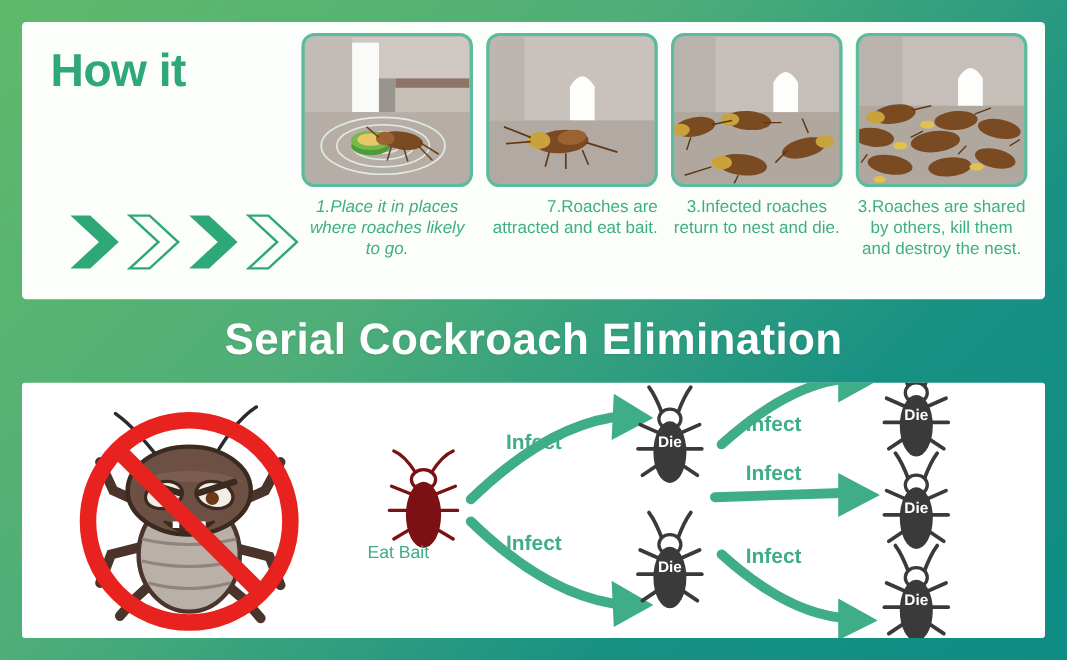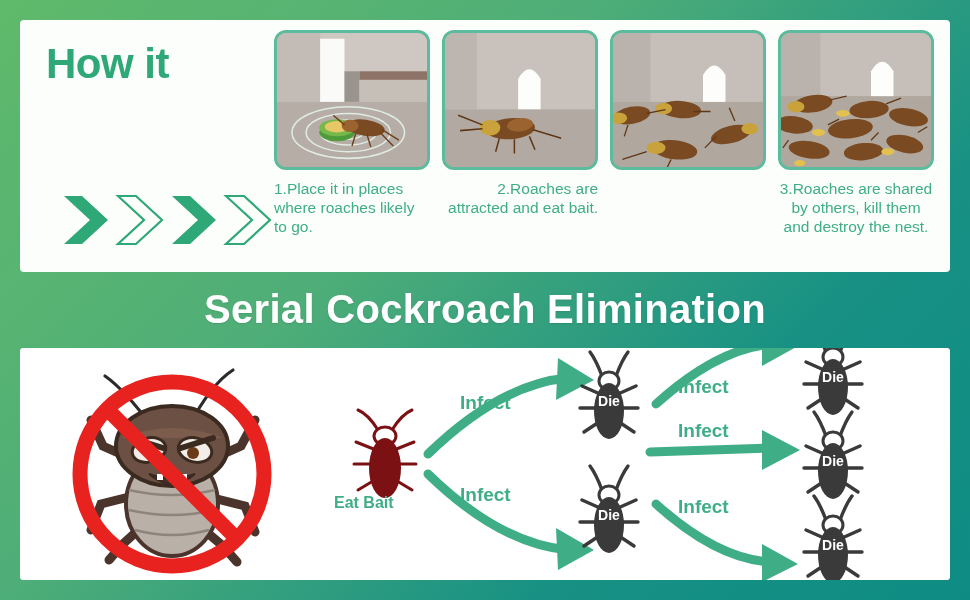"1.Place it in places where" .panel:nth-child(1) .caption { font-style: none -> italic; text-align: left -> center }
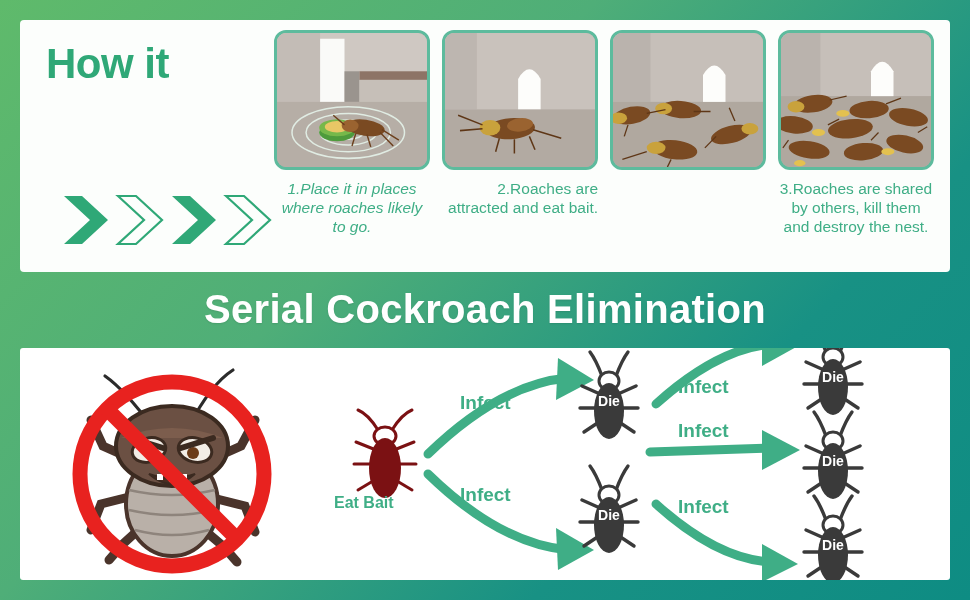"2.Roaches are attracted and eat" div.caption { text: 2.Roaches -> 7.Roaches }
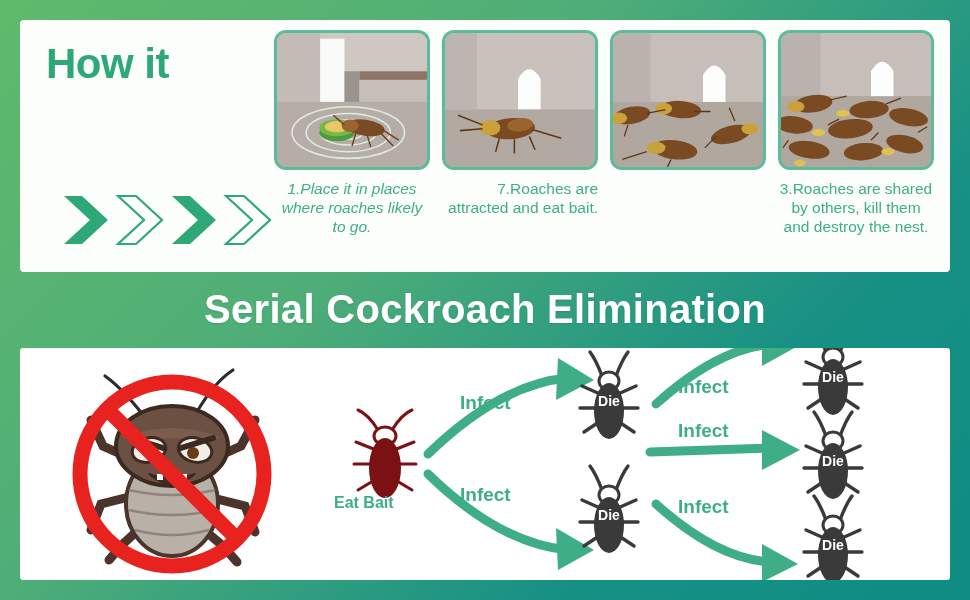"3.Infected roaches return to nest" div.caption { html: none -> <div>3.Infected roaches return to nest and die.</div> }
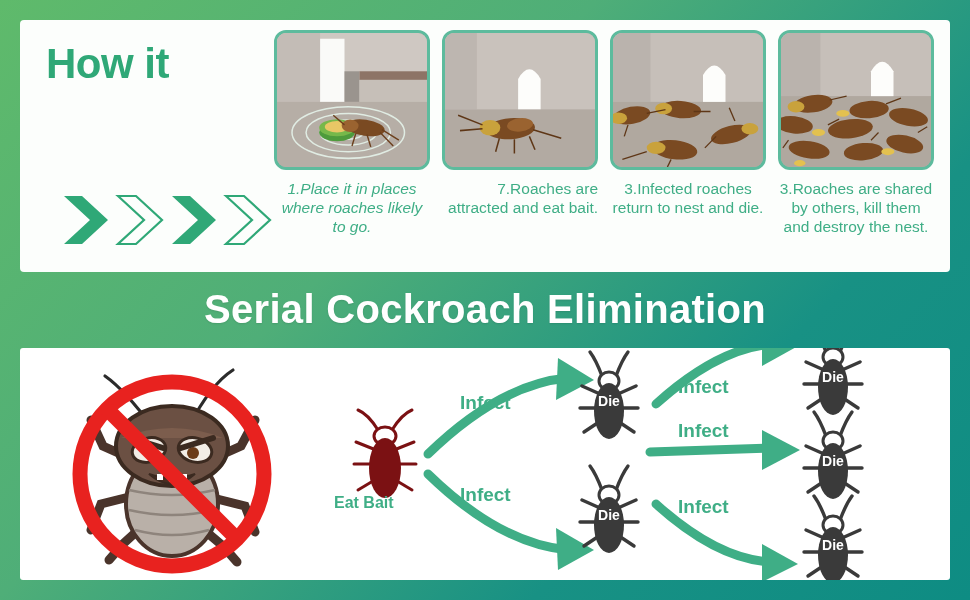"Eat Bait" .lbl-eatbait { font-weight: bold -> normal }
